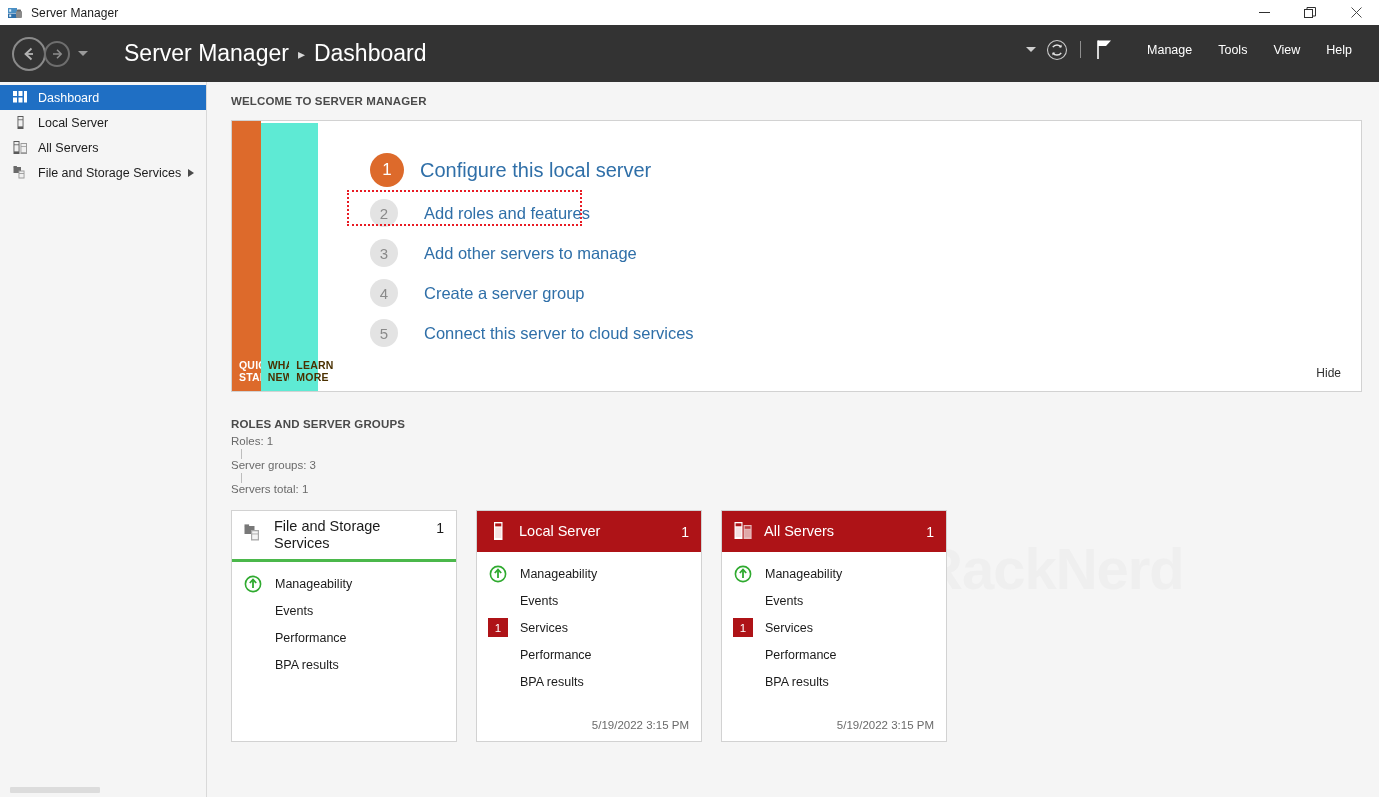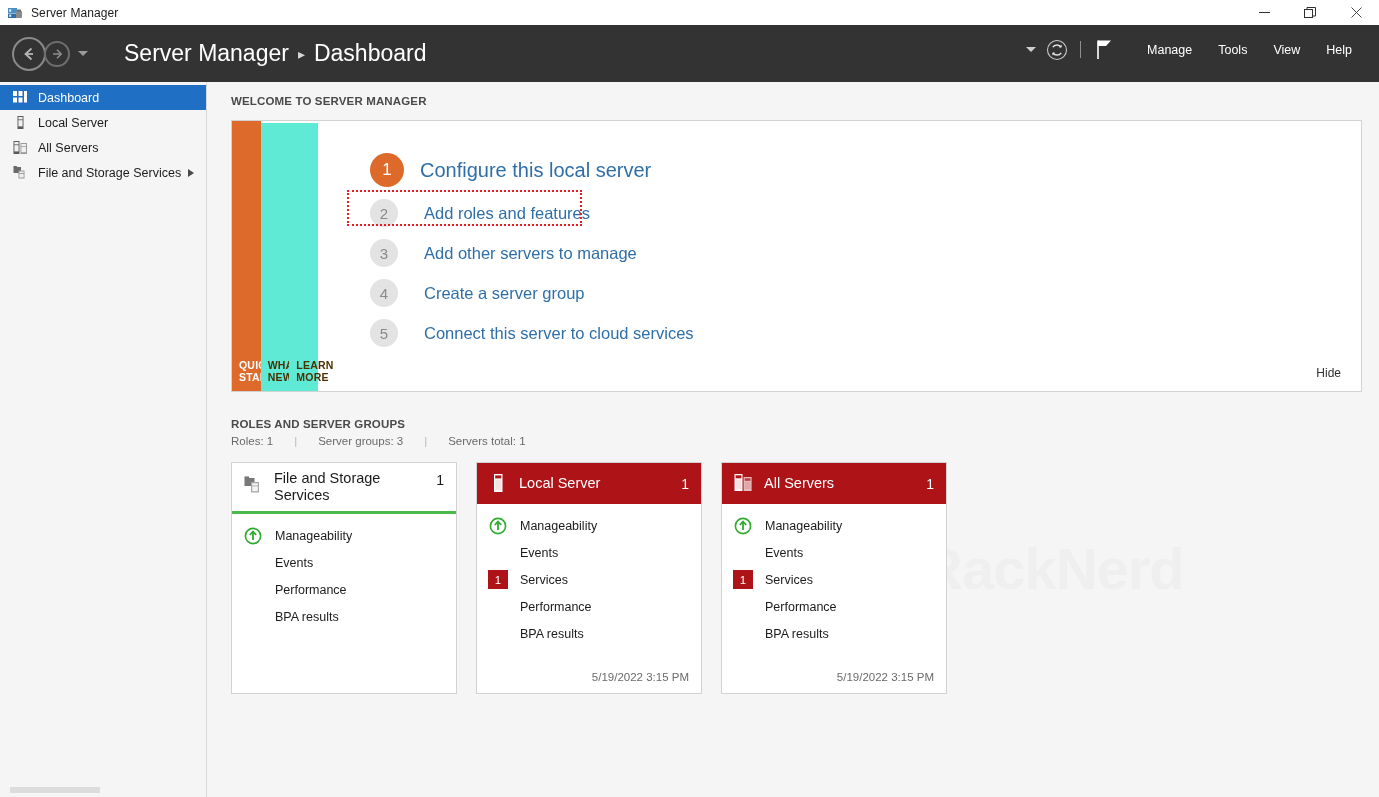"Roles: 1" .roles-sub { flex-direction: none -> column; gap: 12px -> 0 }
